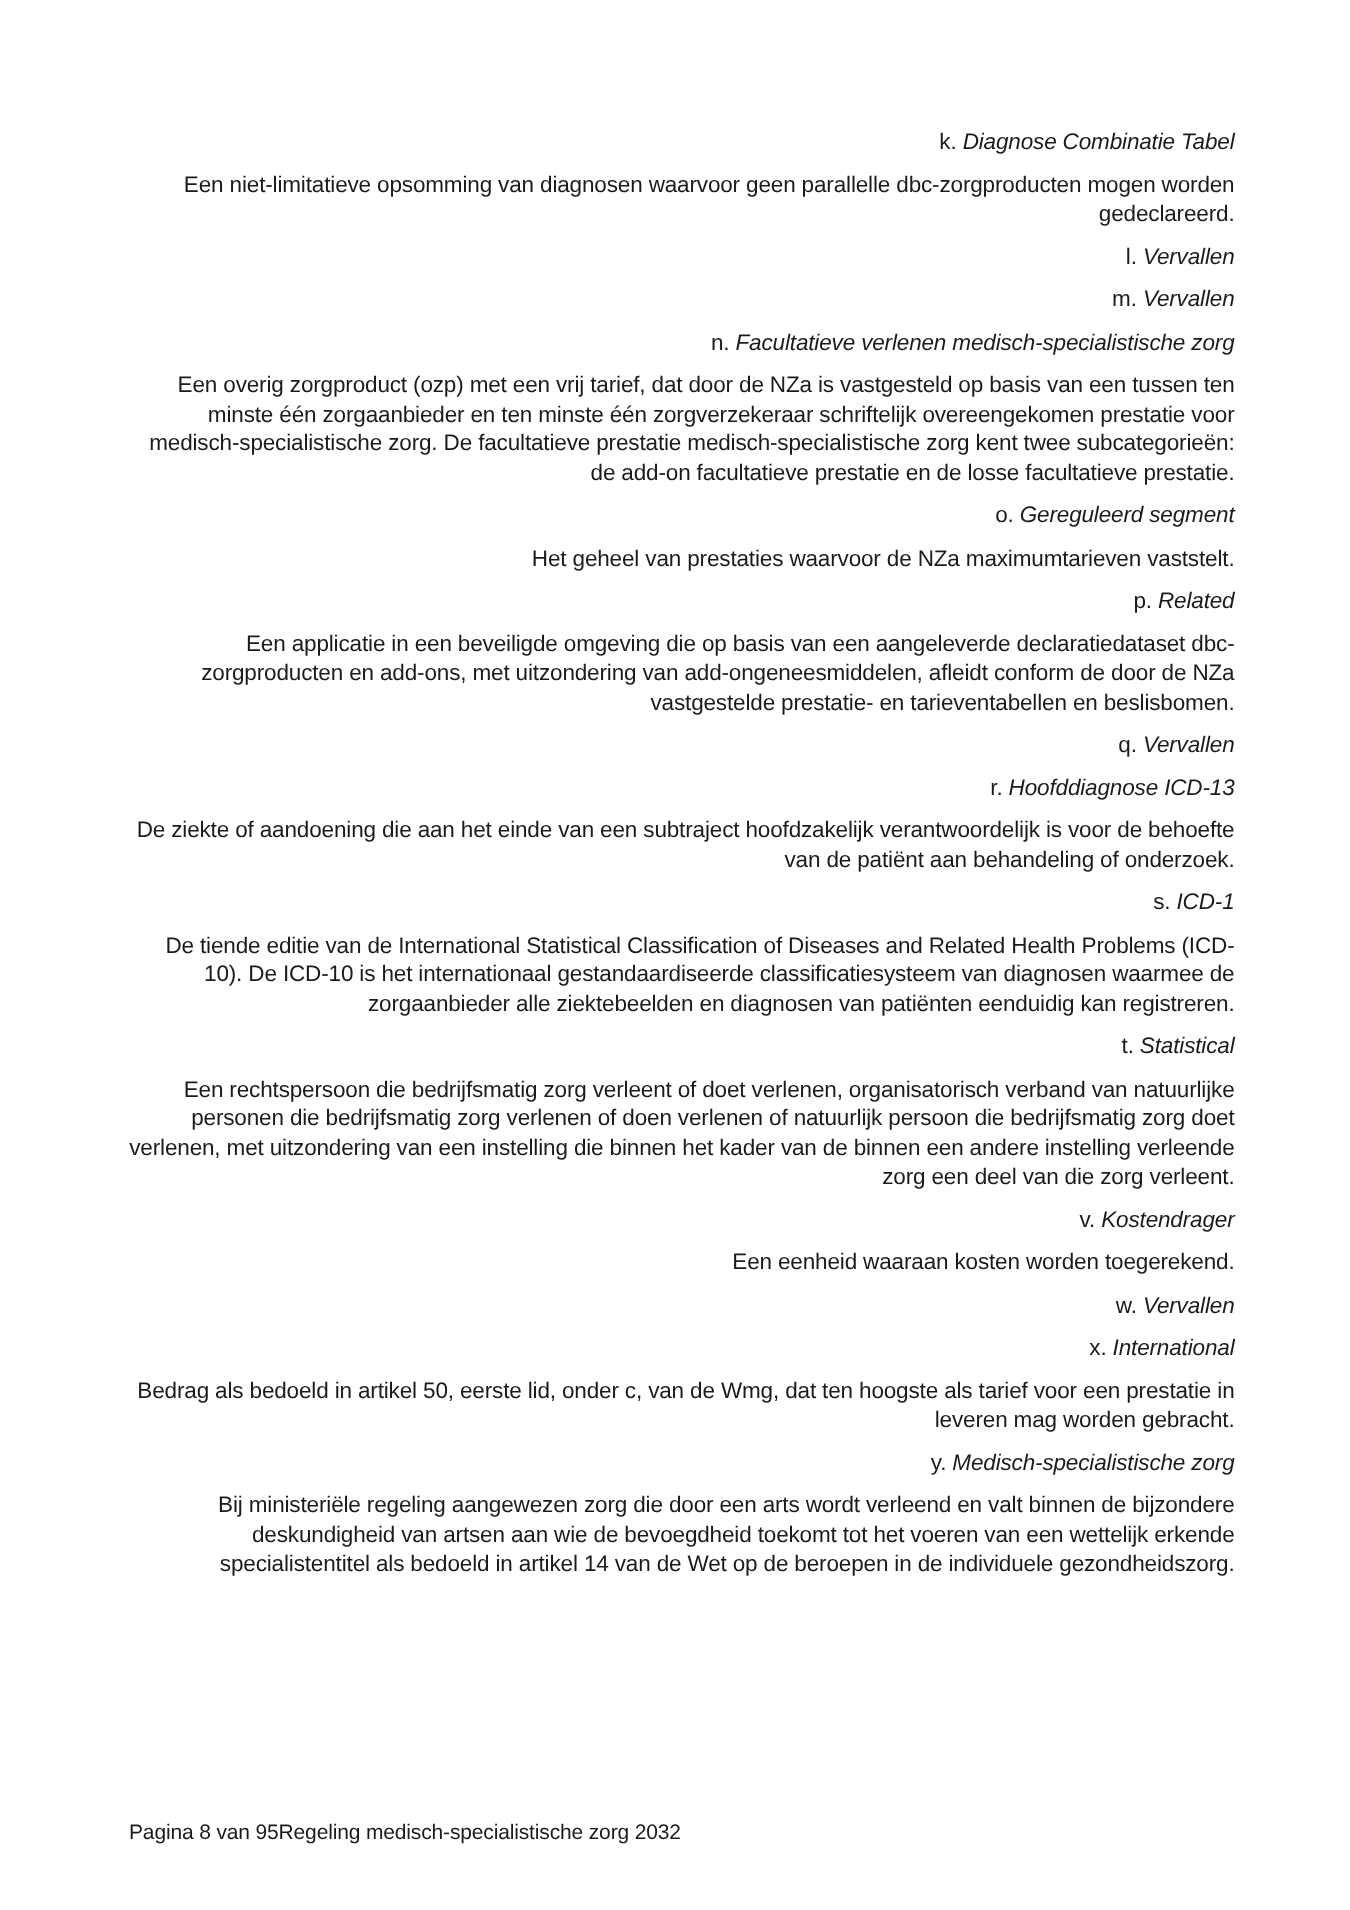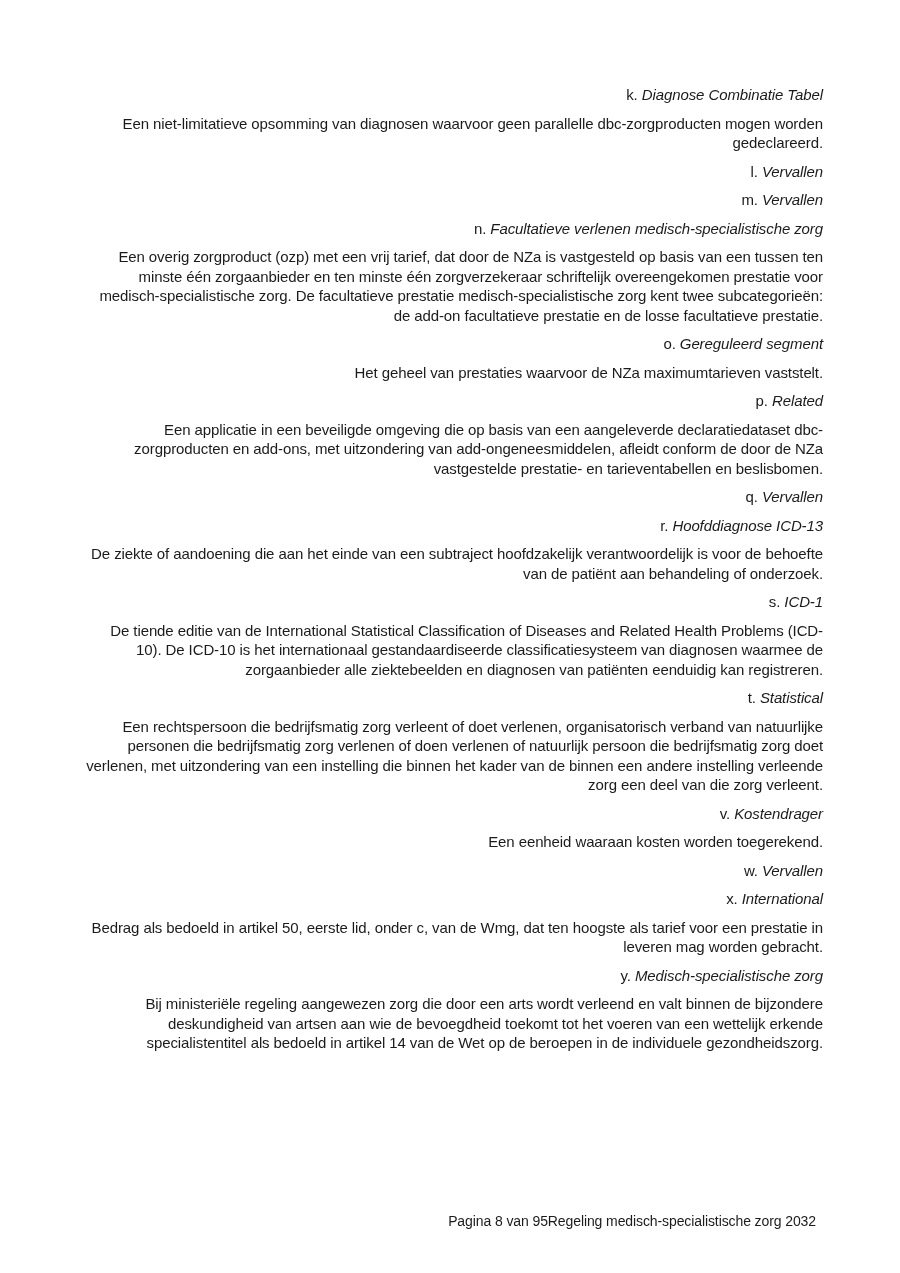"Pagina 8 van 95" .footer { justify-content: flex-end -> flex-start }
